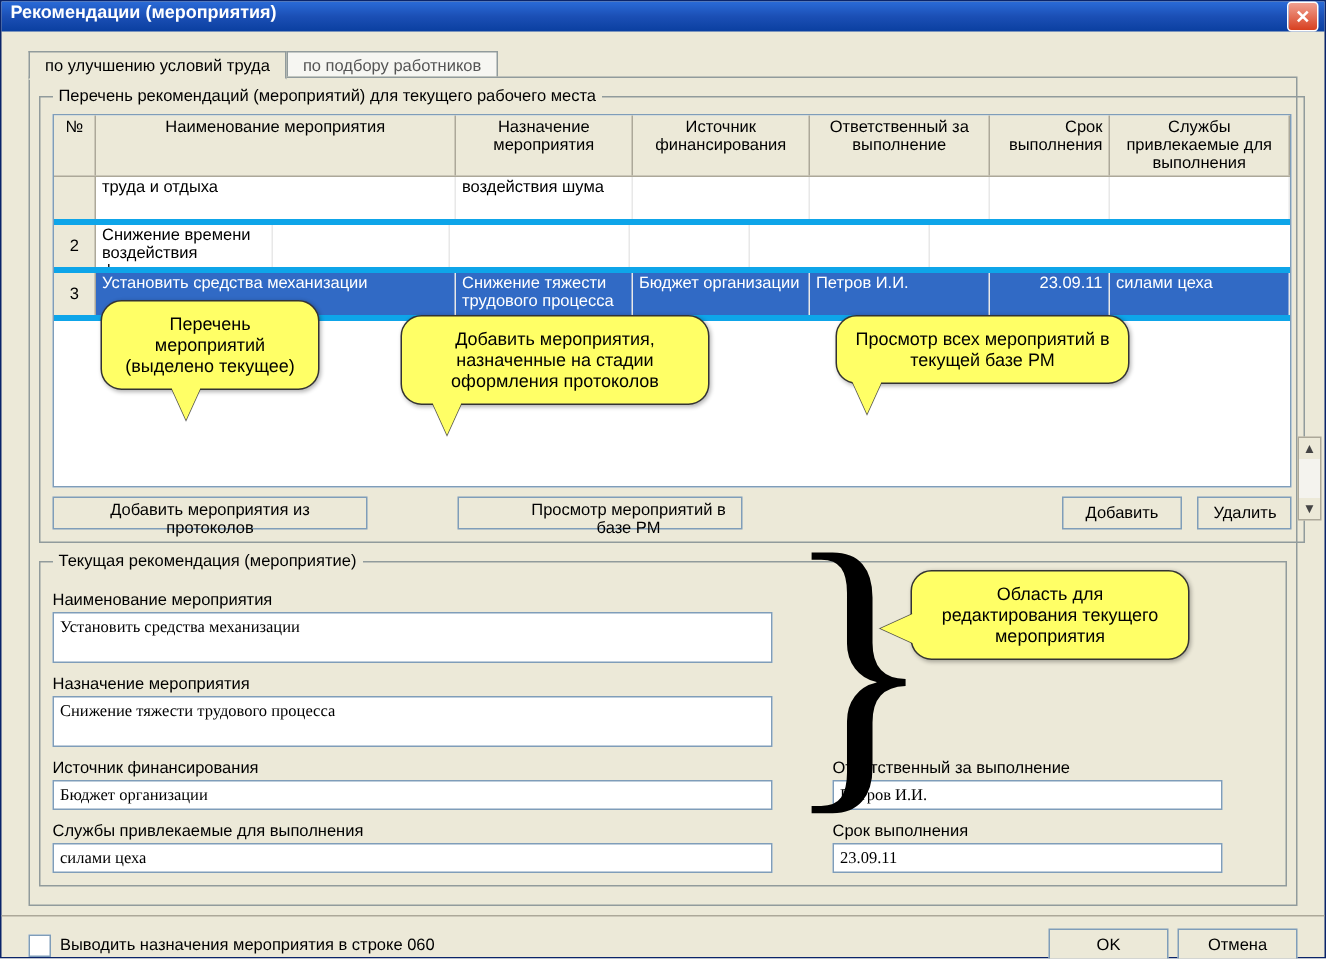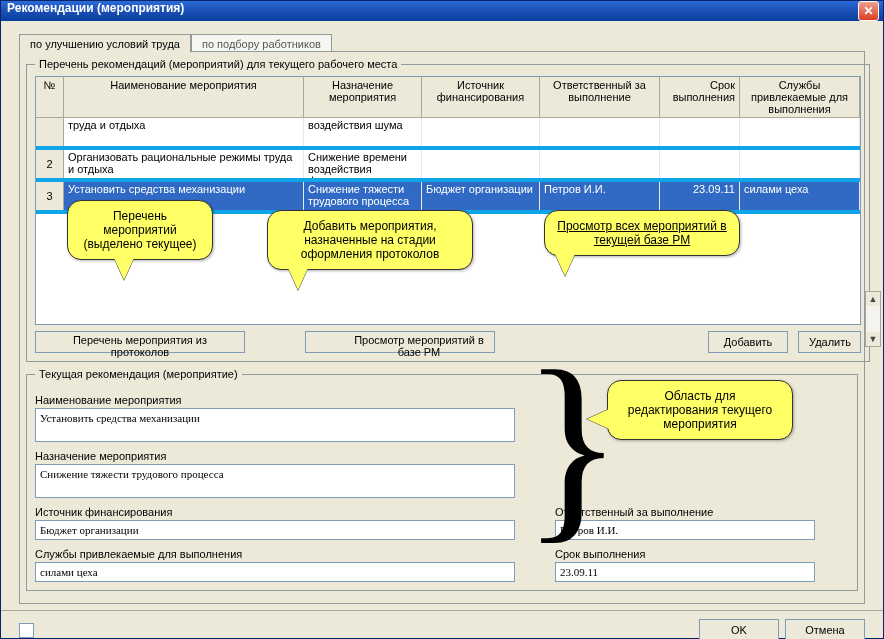"Организовать рациональные режимы труда и" div.gc { html: <div>Организовать рациональные режимы труда и отдыха</div> -> none }
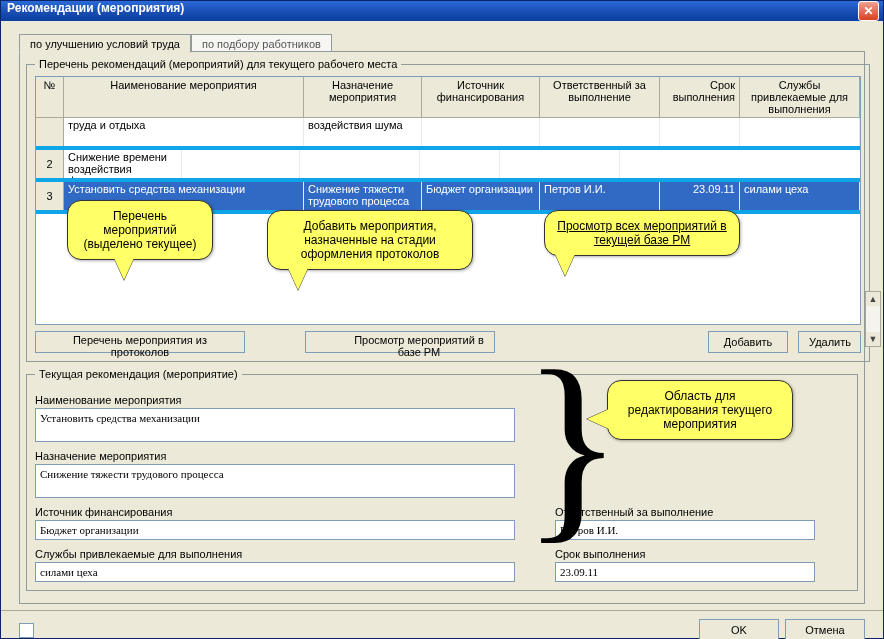"Просмотр всех мероприятий в текущей" div.callout { left: 517px -> 530px; text-decoration: underline -> none }
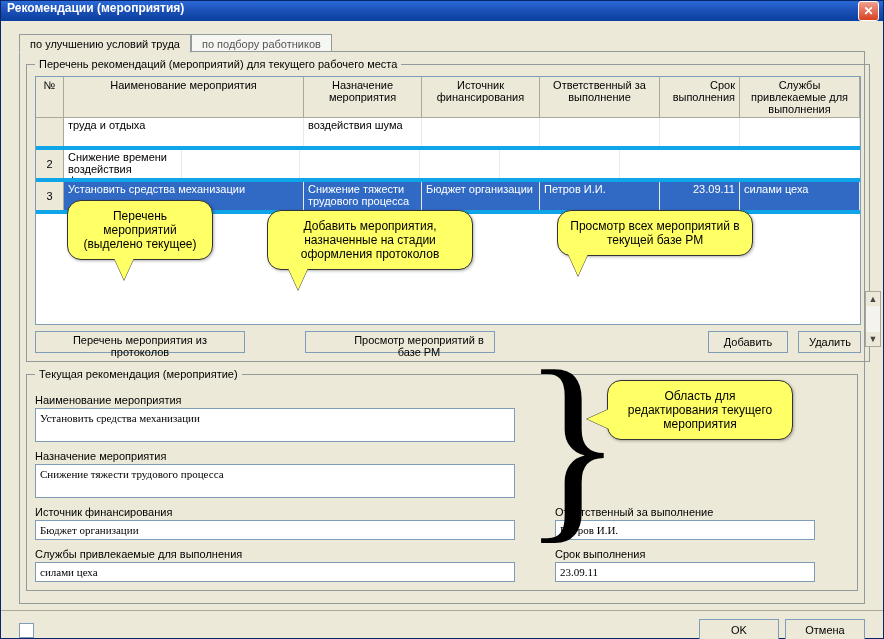"Перечень мероприятия из протоколов" button.btn { text: Перечень -> Добавить }
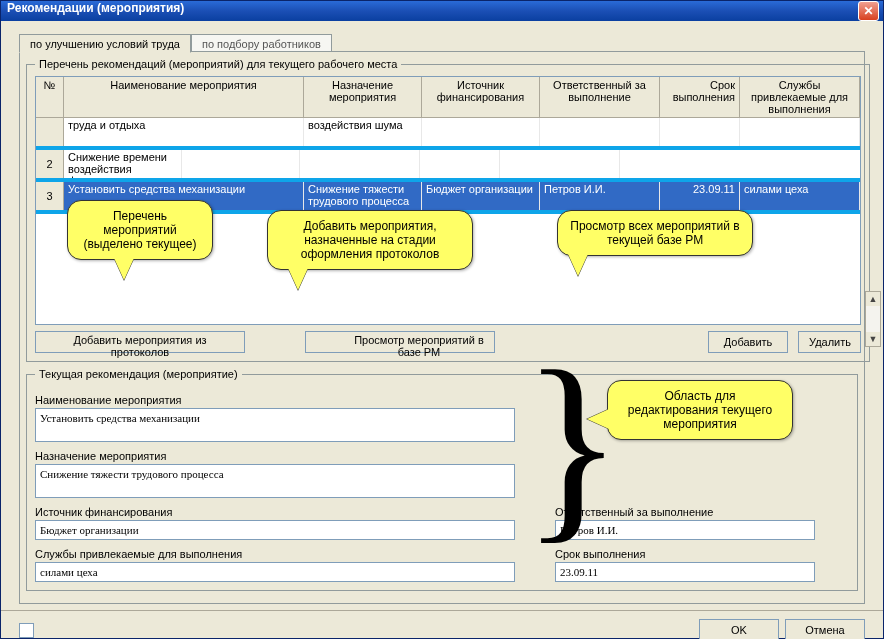"Выводить назначения мероприятия в строке" div { html: none -> <div>Выводить назначения мероприятия в строке 060</div> }
